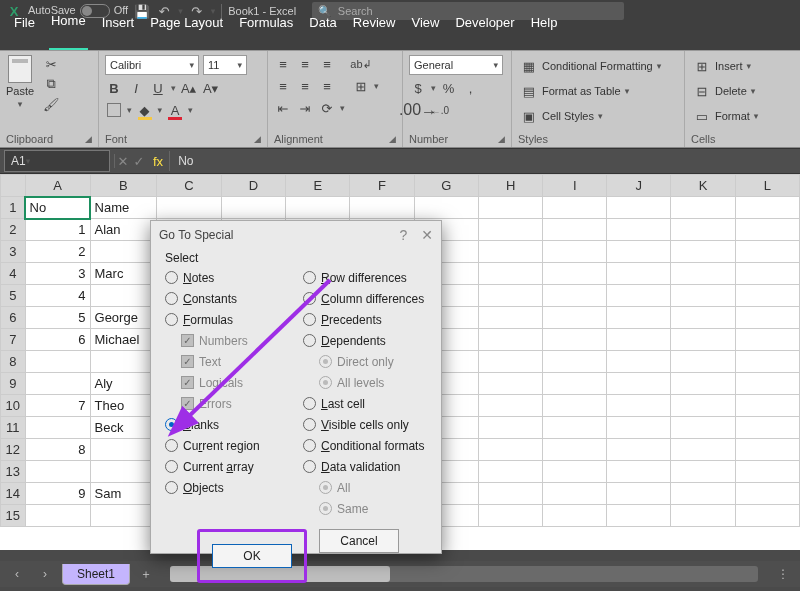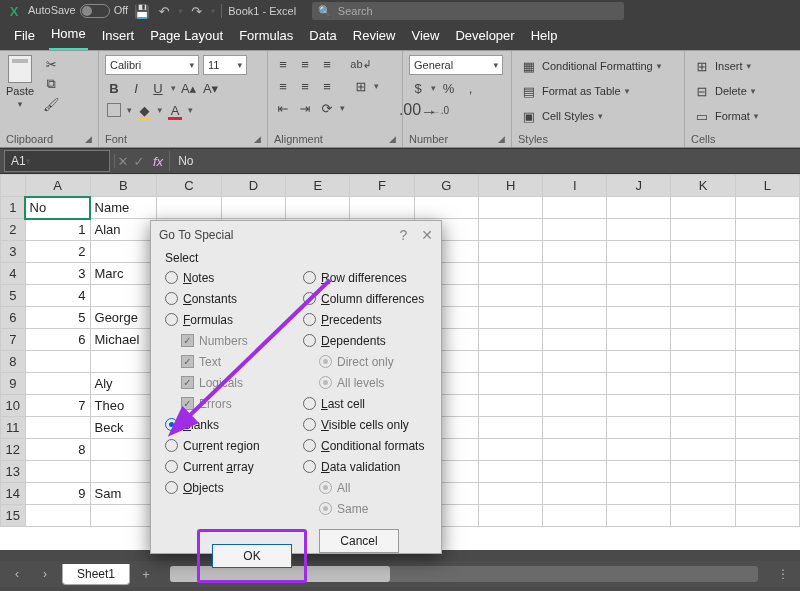"File" .ftab { padding: 4px 2px 7px -> 4px 2px 20px }
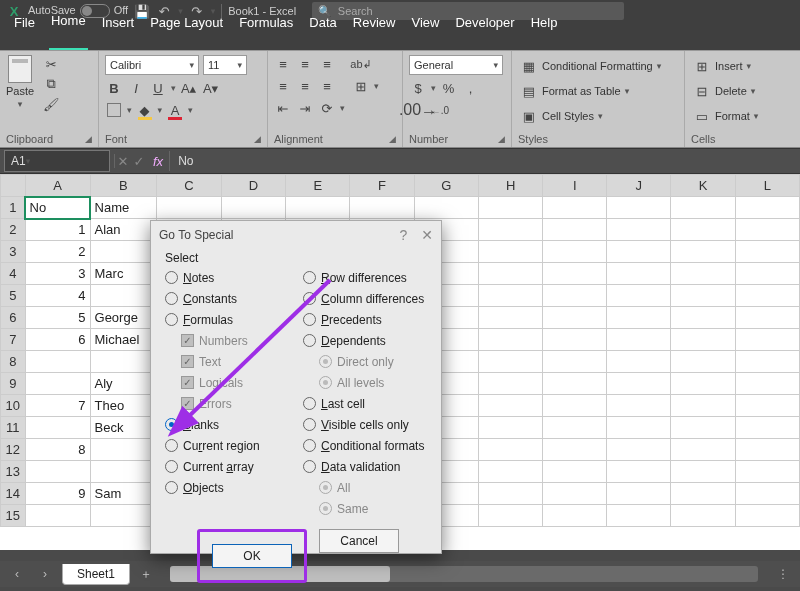"fx" .fx { color: #f0abfc -> #fde047; font-style: italic -> none }
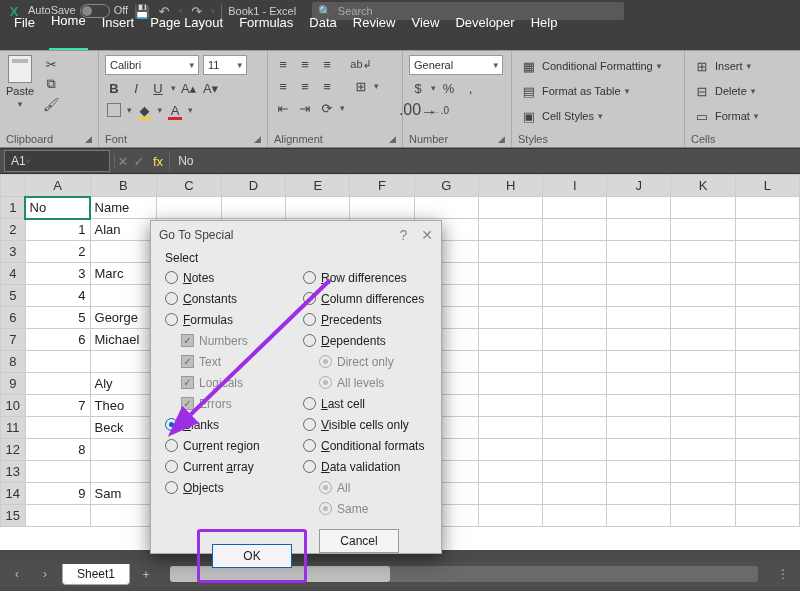"Sheet1" .stab { background: #ffffff -> #c4b5fd }
